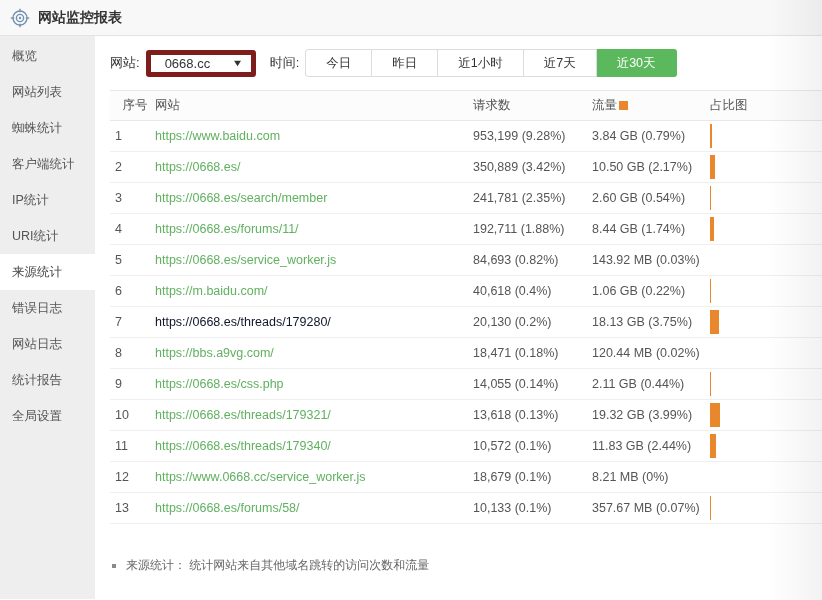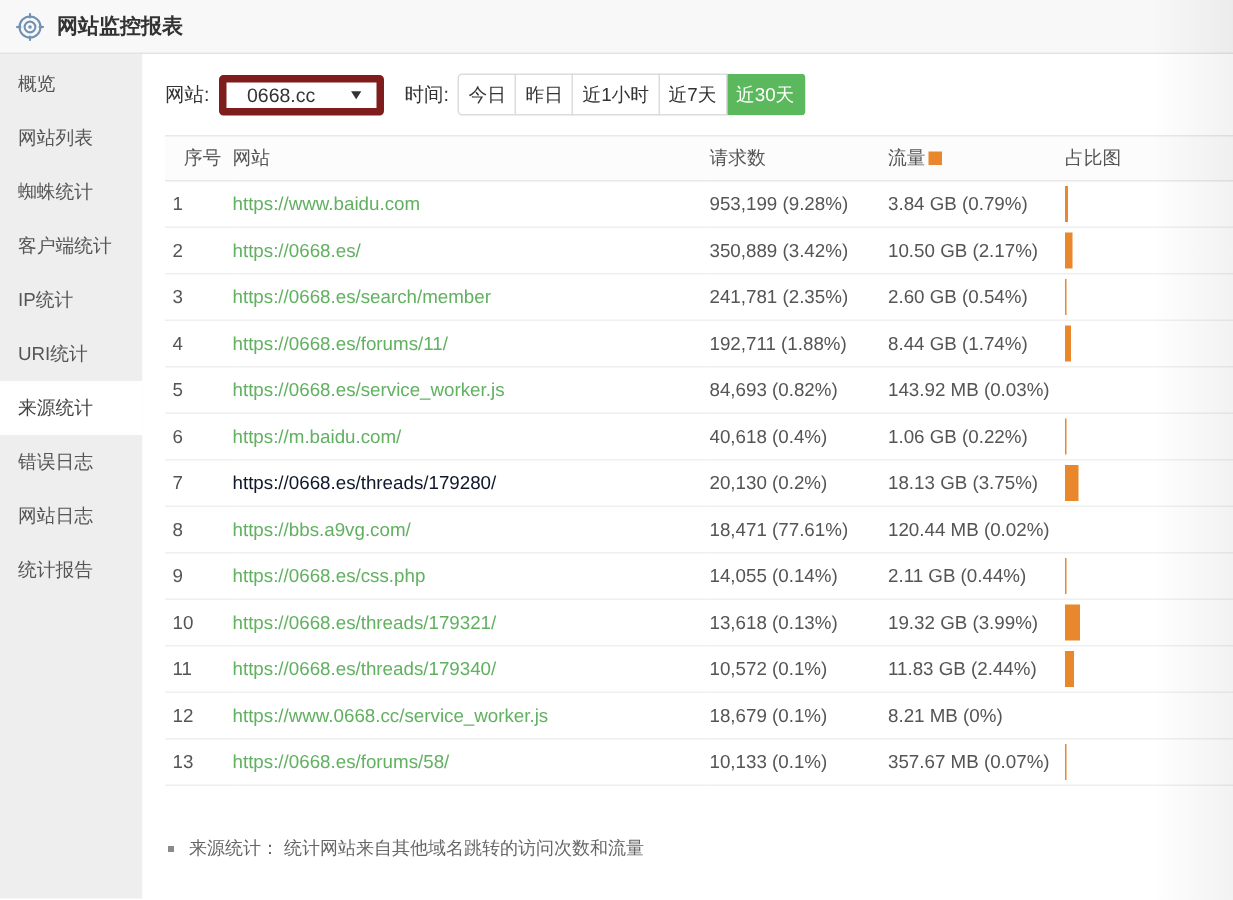"今日" .btn { padding: 0 6px -> 0 20px }
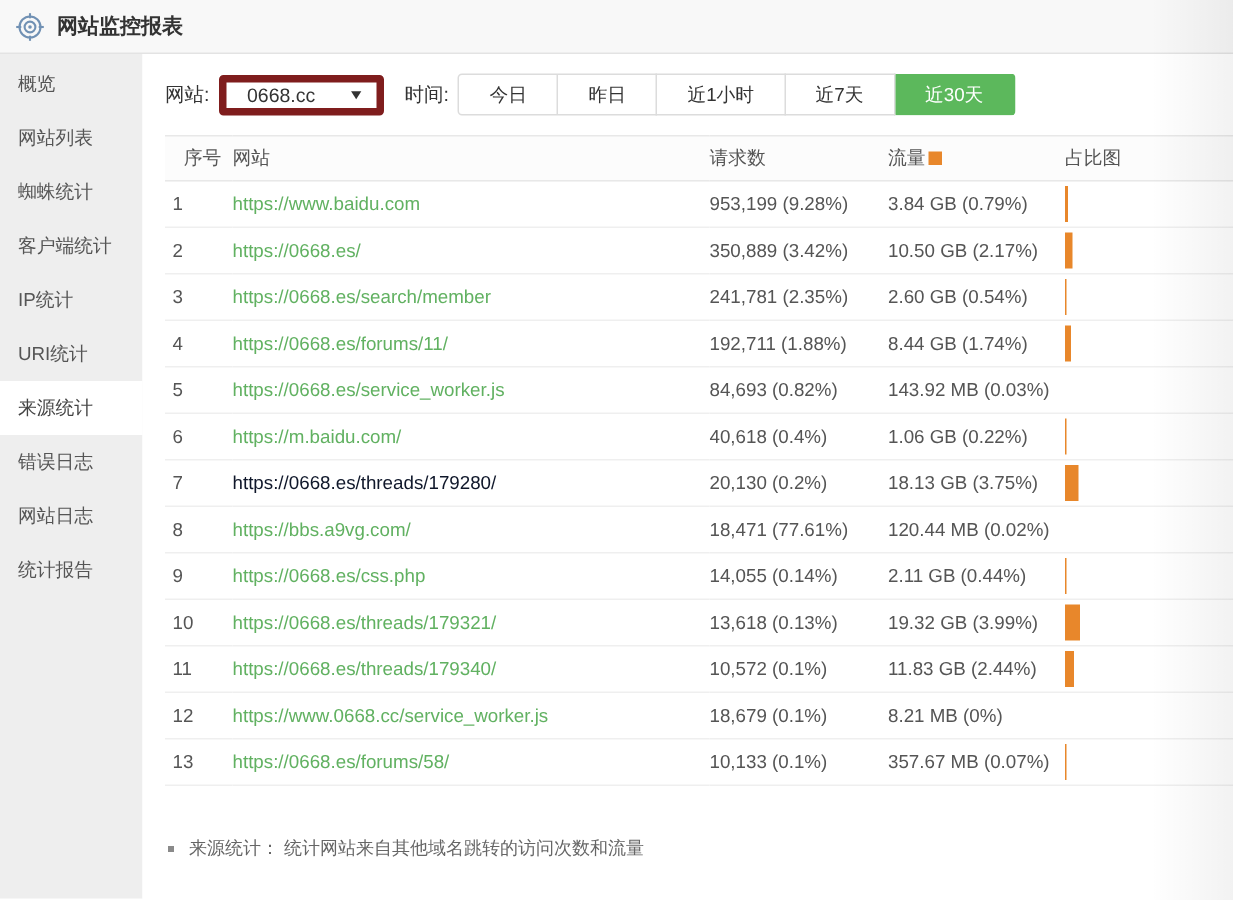"18,471 (77.61%)" td { text: 77.61% -> 0.18% }
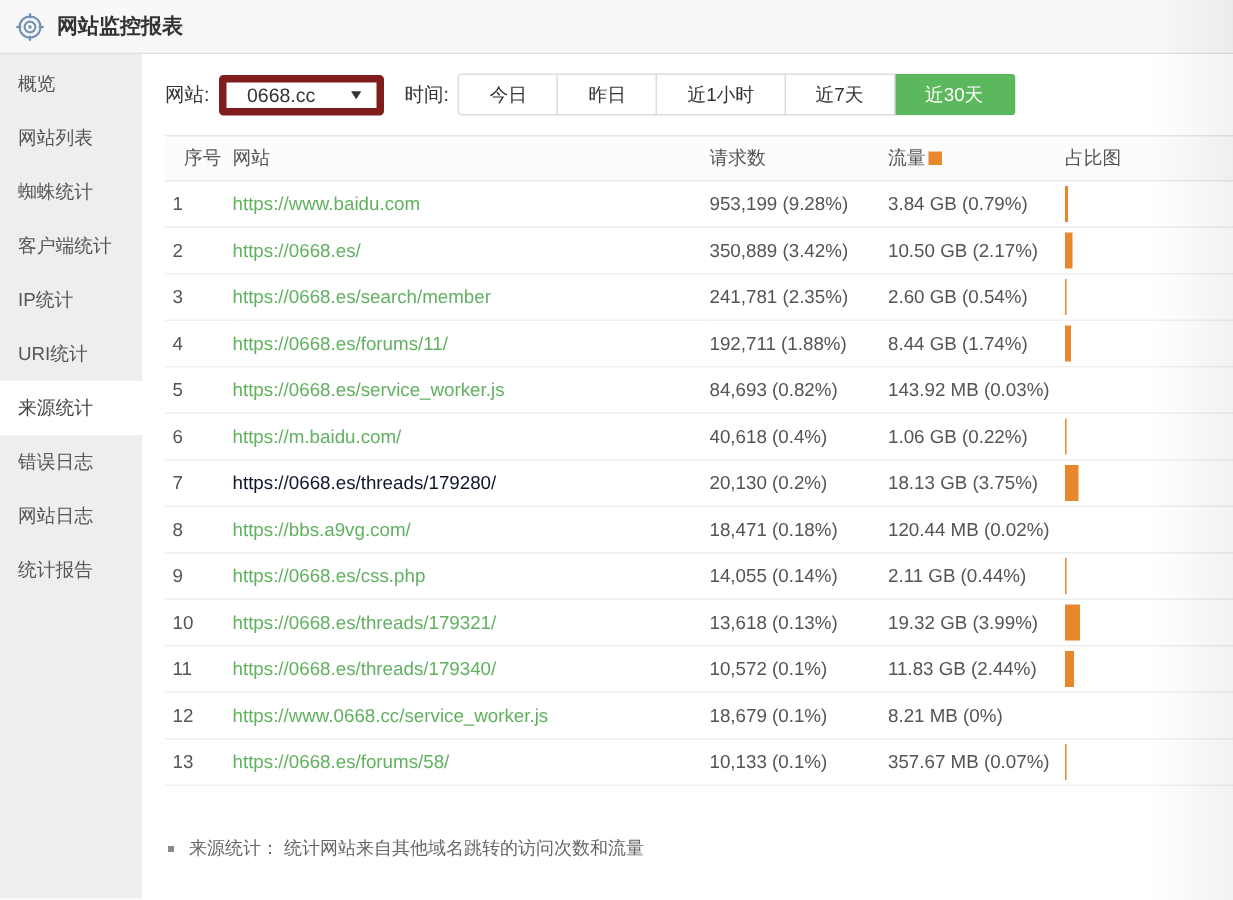"全局设置" div.side-item { html: none -> <div>全局设置</div> }
